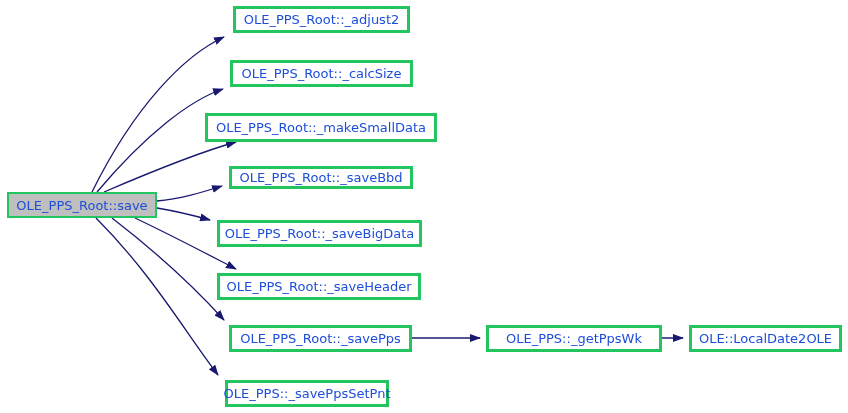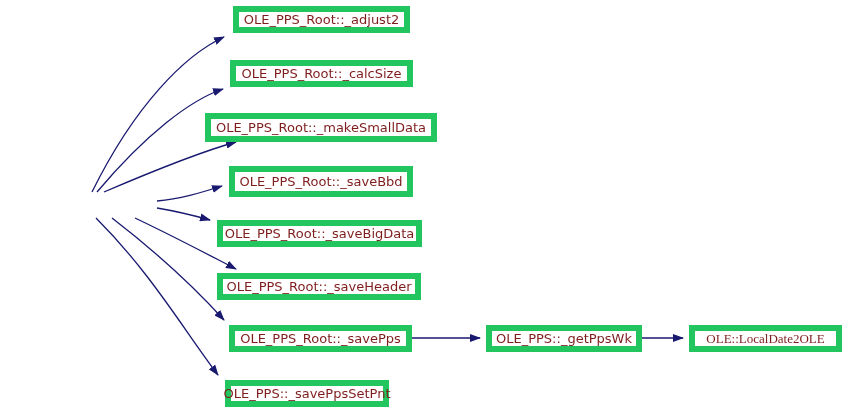"OLE_PPS_Root::_adjust2" .node { border: 6px solid #22c55e -> 3px solid #22c55e; color: #7f1d1d -> #1d4ed8 }
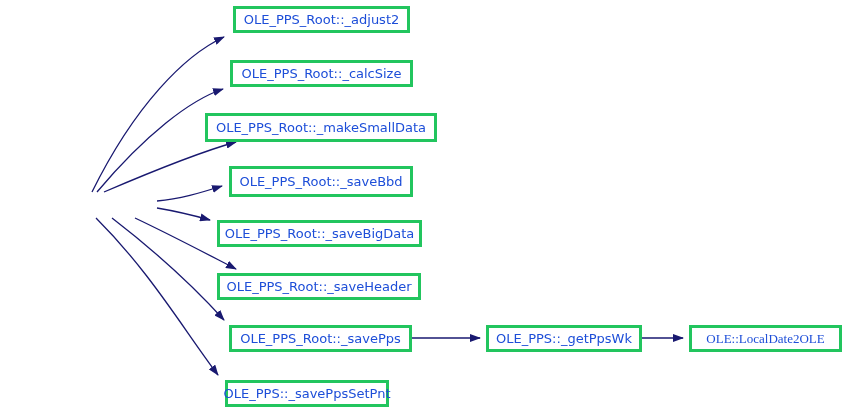"OLE_PPS_Root::_saveBbd" .n-savebbd { height: 31px -> 23px }
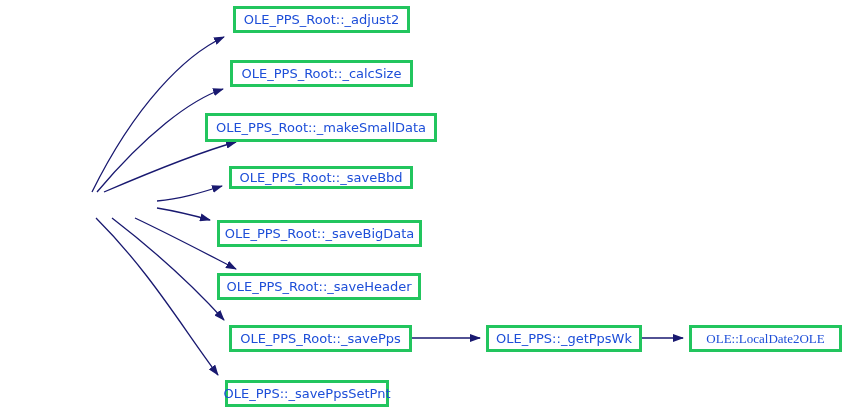"OLE_PPS_Root::save" div.node { html: none -> <div>OLE_PPS_Root::save</div> }
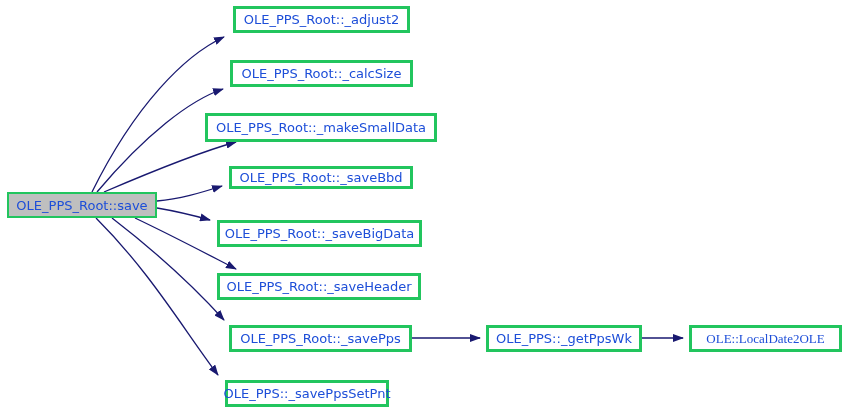"OLE_PPS::_getPpsWk" .n-getppswk { width: 156px -> 176px }
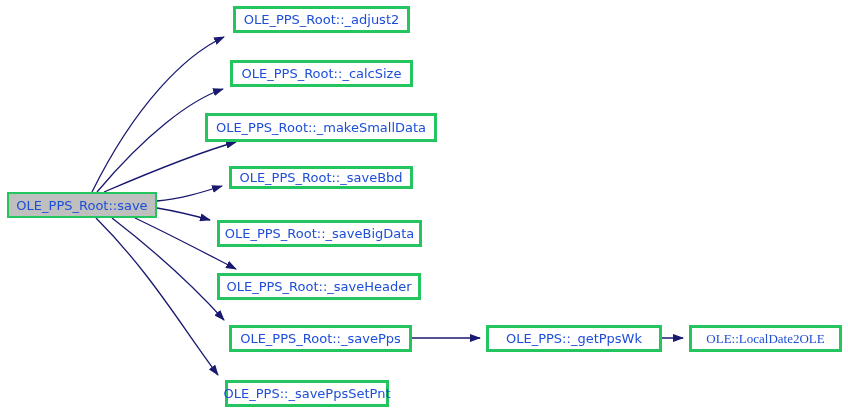"OLE::LocalDate2OLE" .n-localdate2ole { font-family: Liberation Serif, serif -> none }
